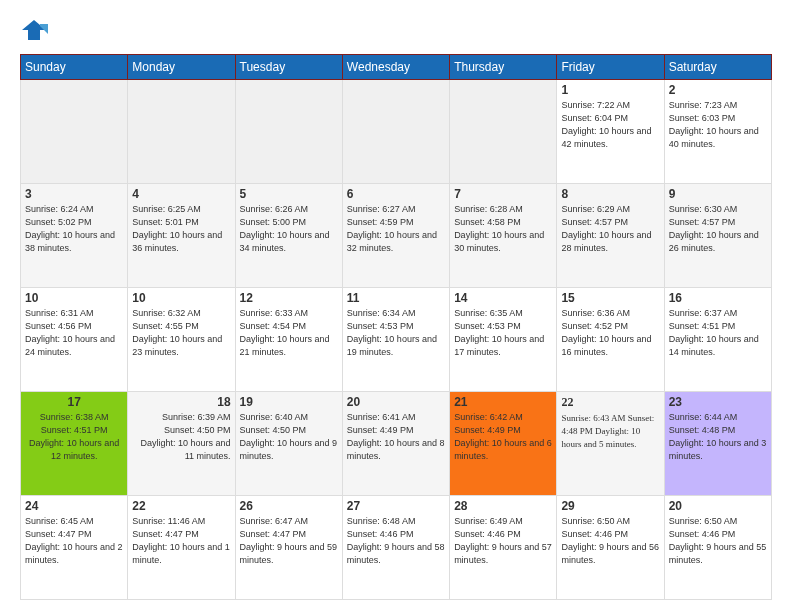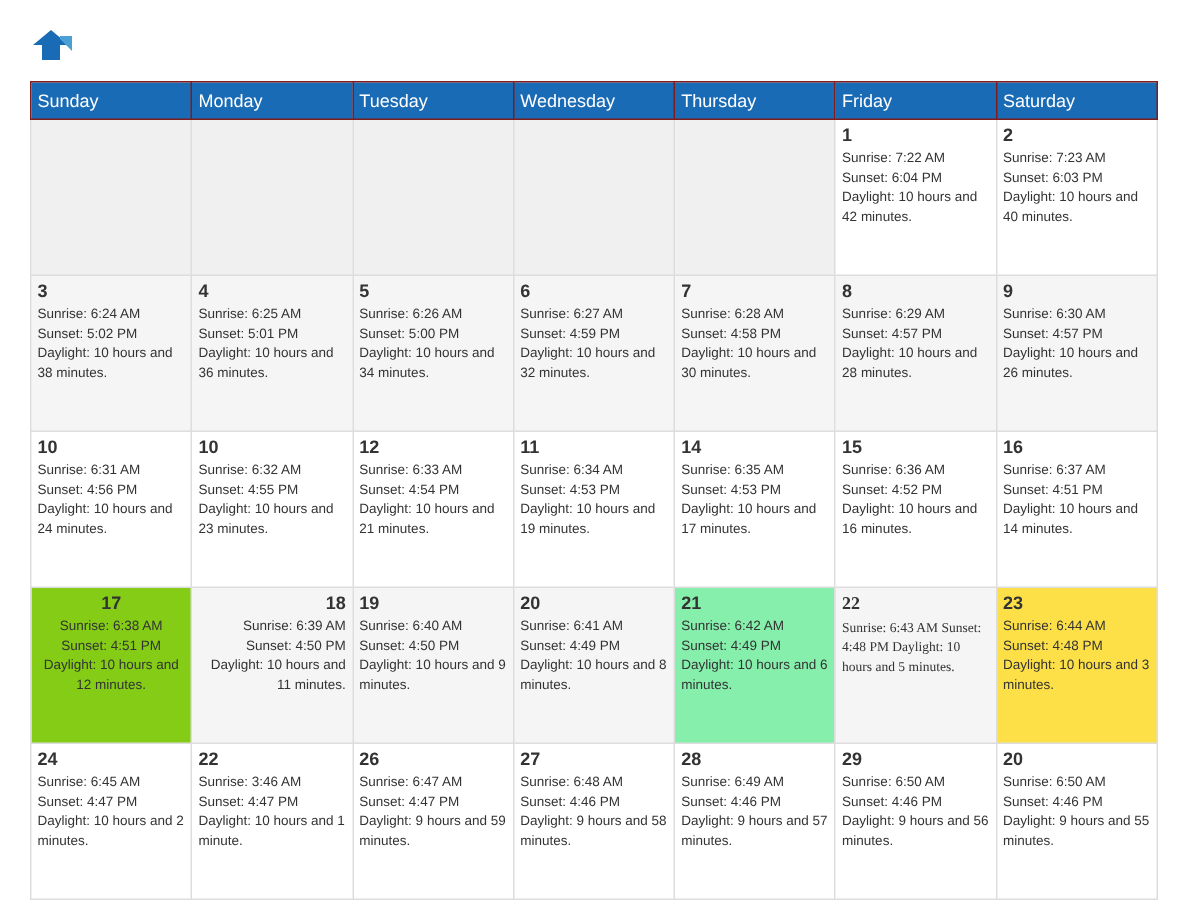"21" td { background: #86efac -> #f97316 }
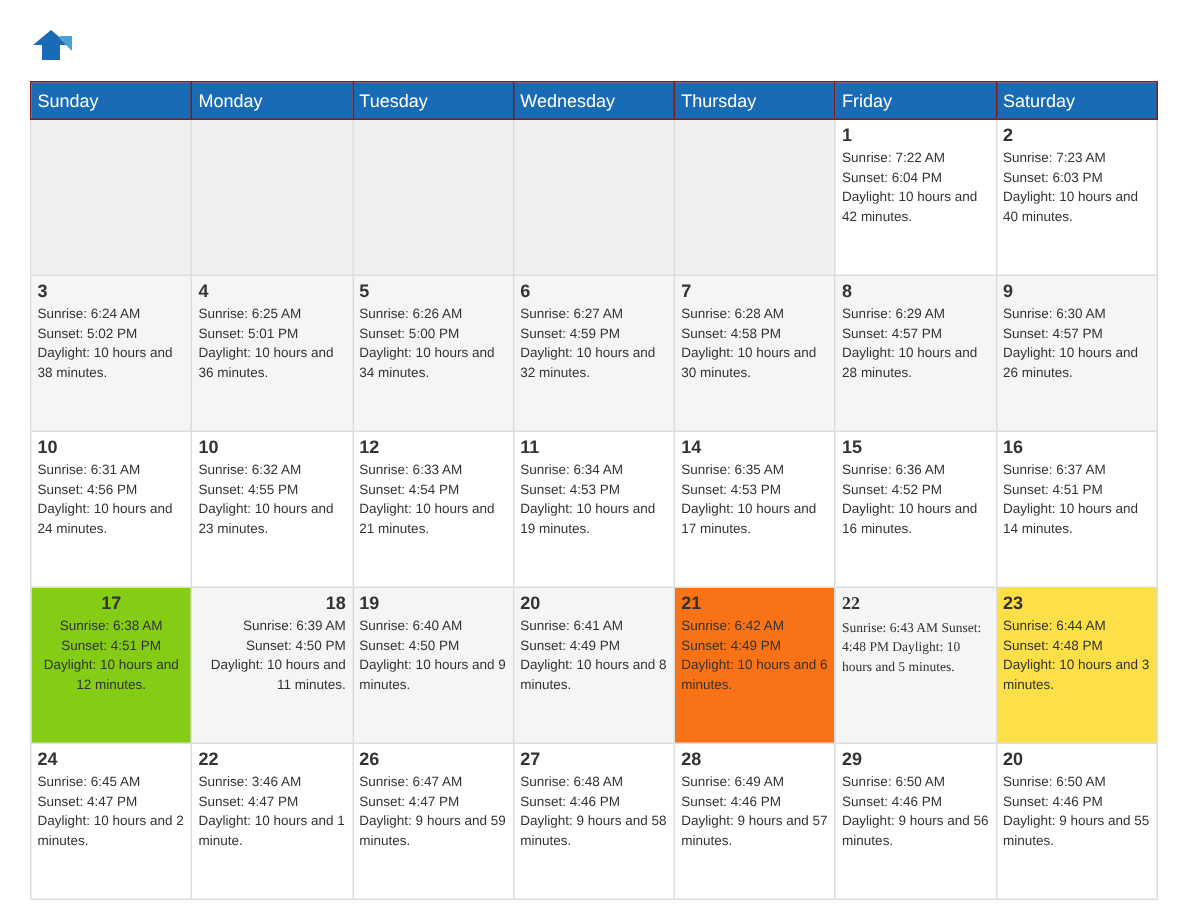"23" td { background: #fde047 -> #c4b5fd }
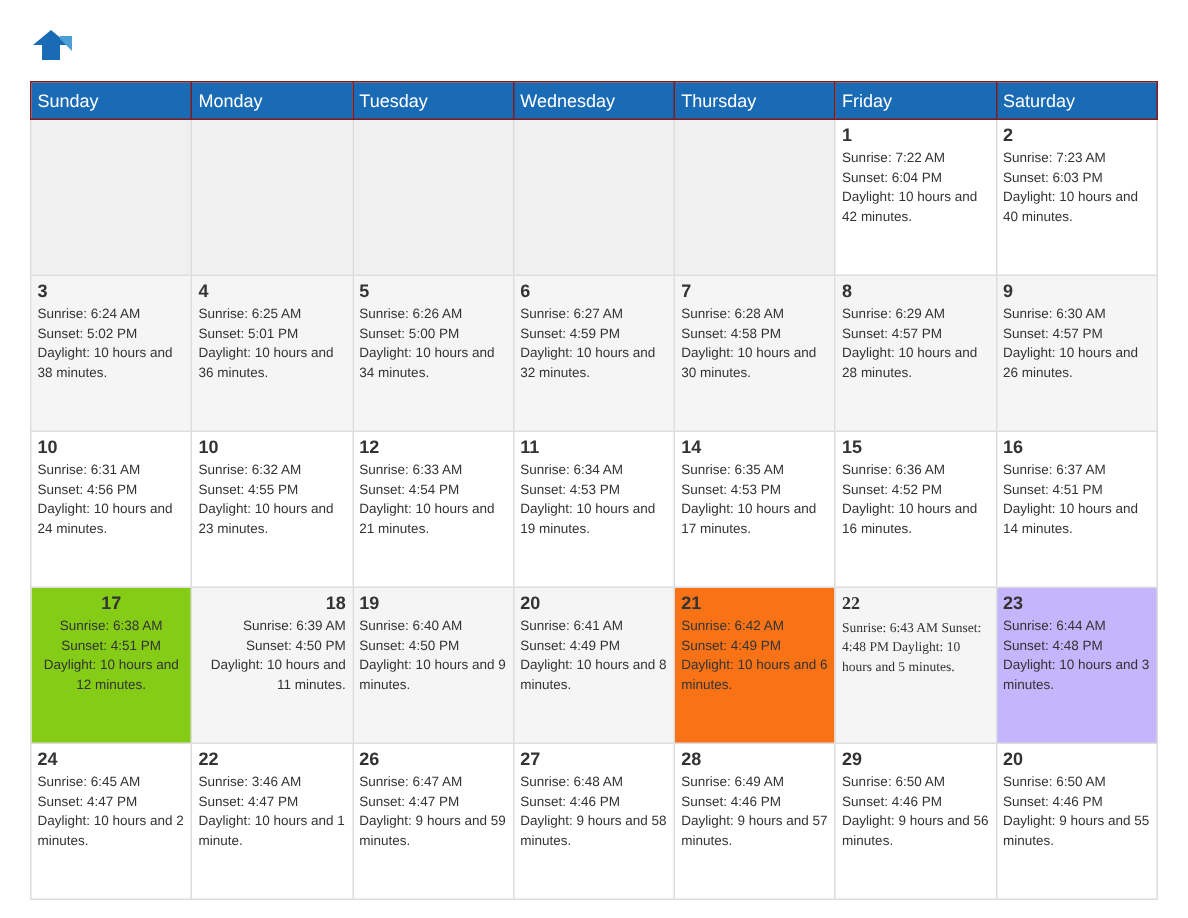"Sunrise: 3:46 AM Sunset: 4:47" div.day-info { text: 3:46 -> 11:46 }
